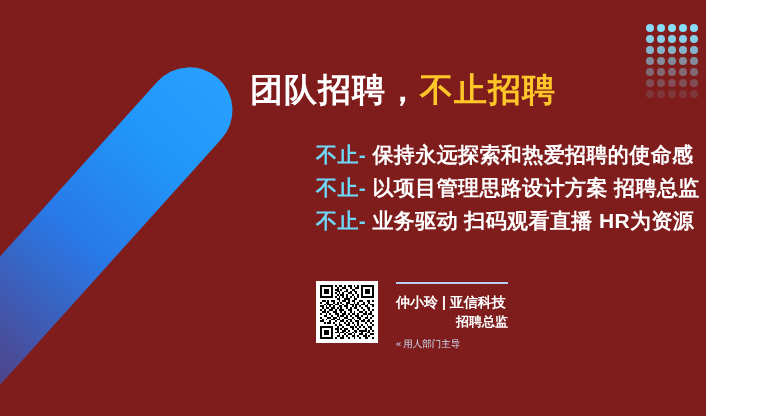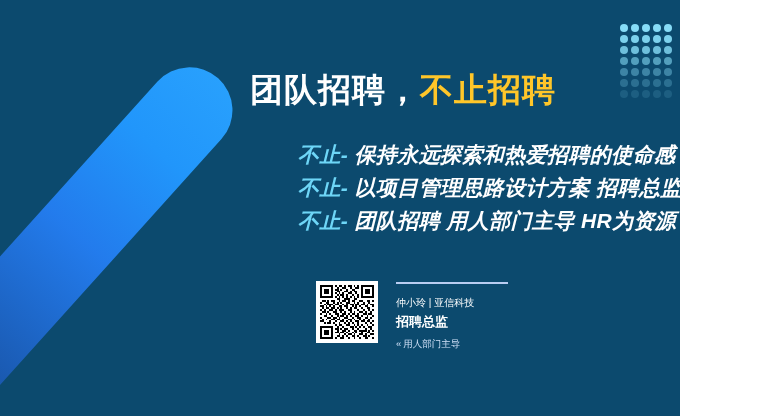"团队招聘，不止招聘" #poster { background: #0c4a6e -> #7f1d1d; padding-left: 44px -> none; width: 636px -> 706px }
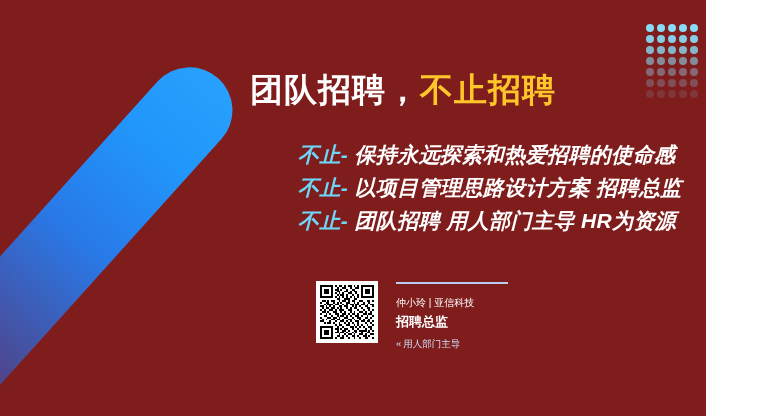"不止- 保持永远探索和热爱招聘的使命感" .bullets { font-style: italic -> none; left: 298px -> 316px }
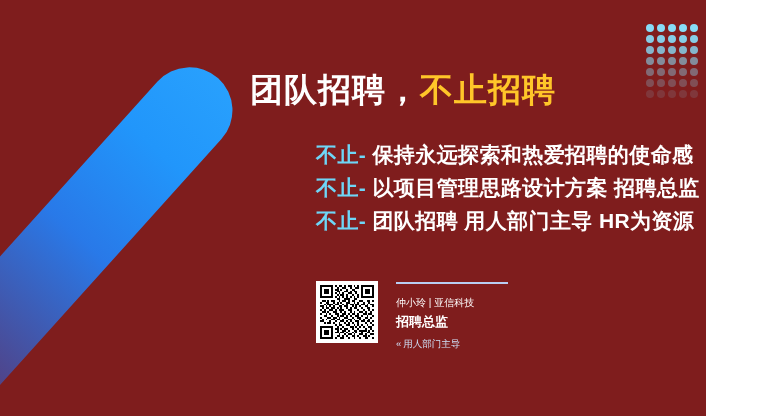"团队招聘 用人部门主导 HR为资源" span.bullet-body { text: 团队招聘 用人部门主导 -> 业务驱动 扫码观看直播 }
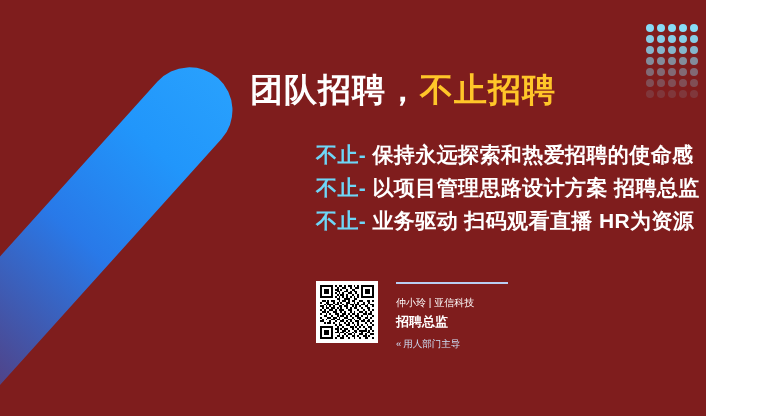"仲小玲 | 亚信科技" .sig-name { font-size: 10px -> 14px; font-weight: normal -> bold }
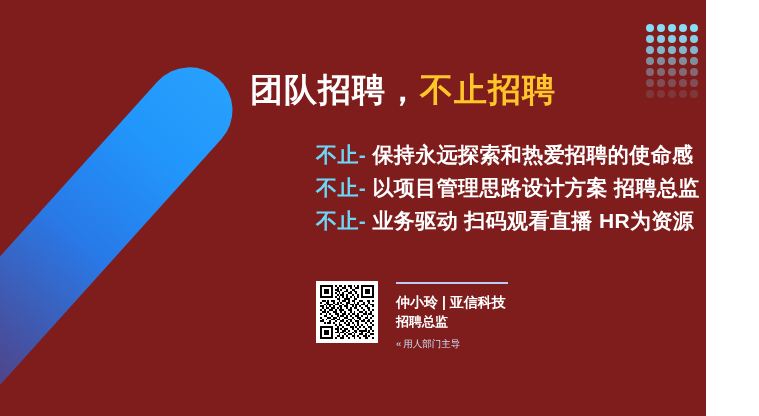"招聘总监" .sig-role { text-align: none -> right }
